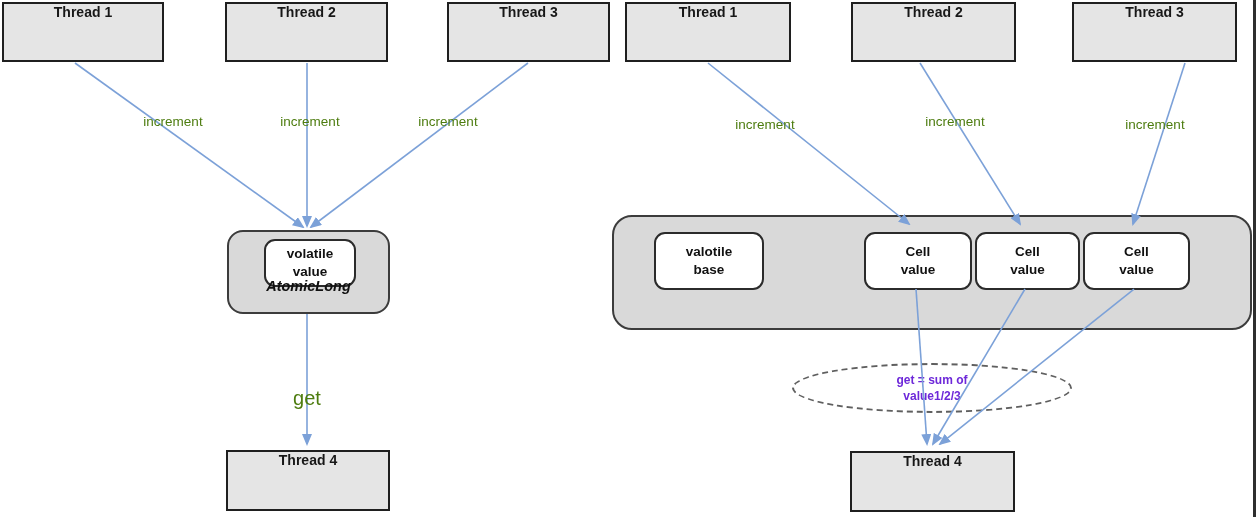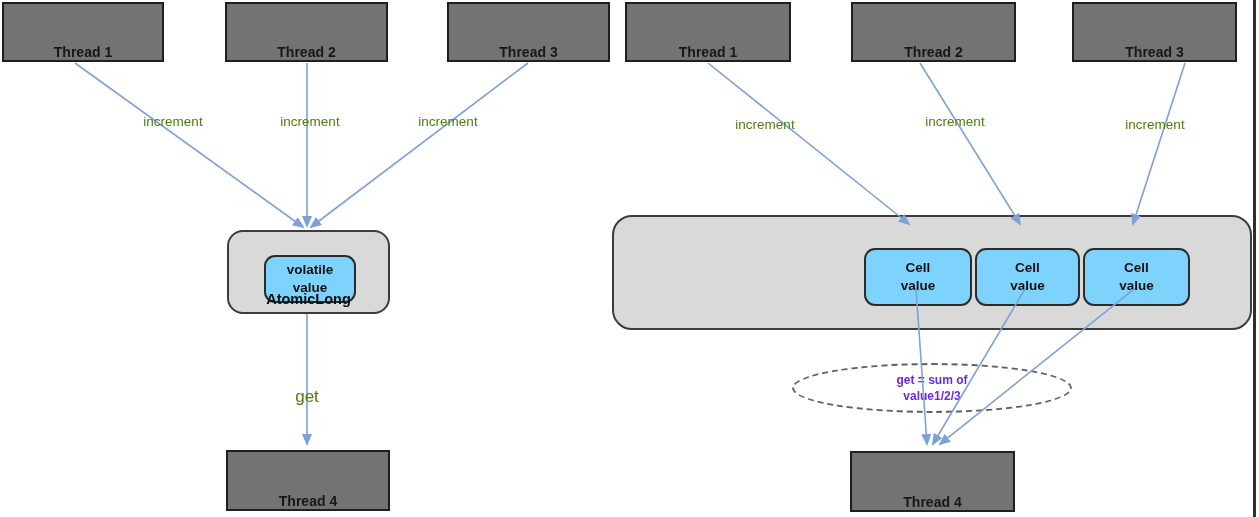"Thread 1" .tbox { align-items: flex-end -> flex-start; background: #737373 -> #e5e5e5 }
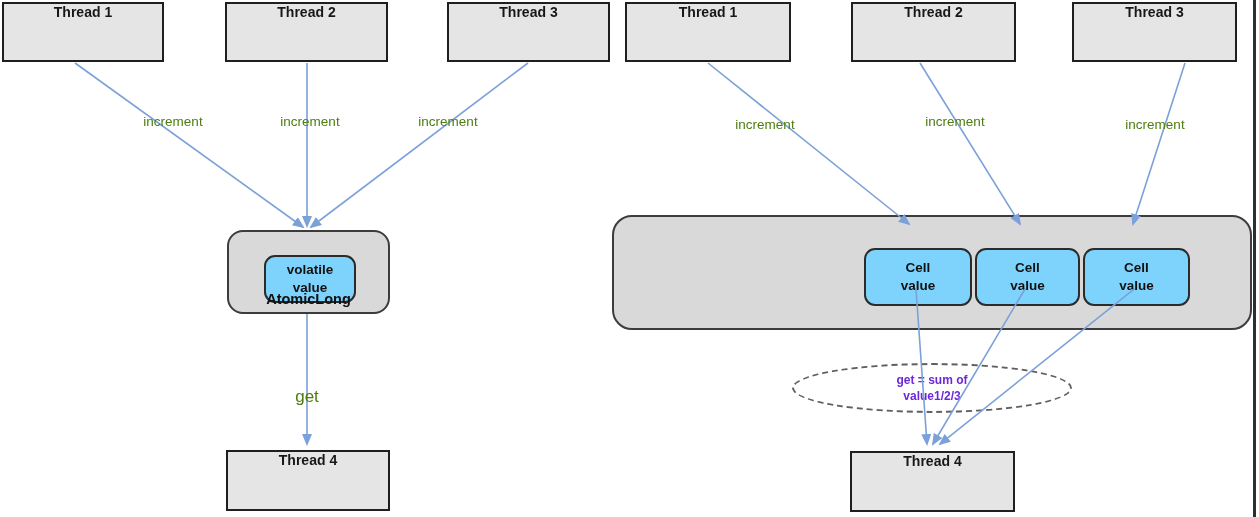"volatile" .wbox { background: #7dd3fc -> #ffffff; margin-top: 16px -> none }
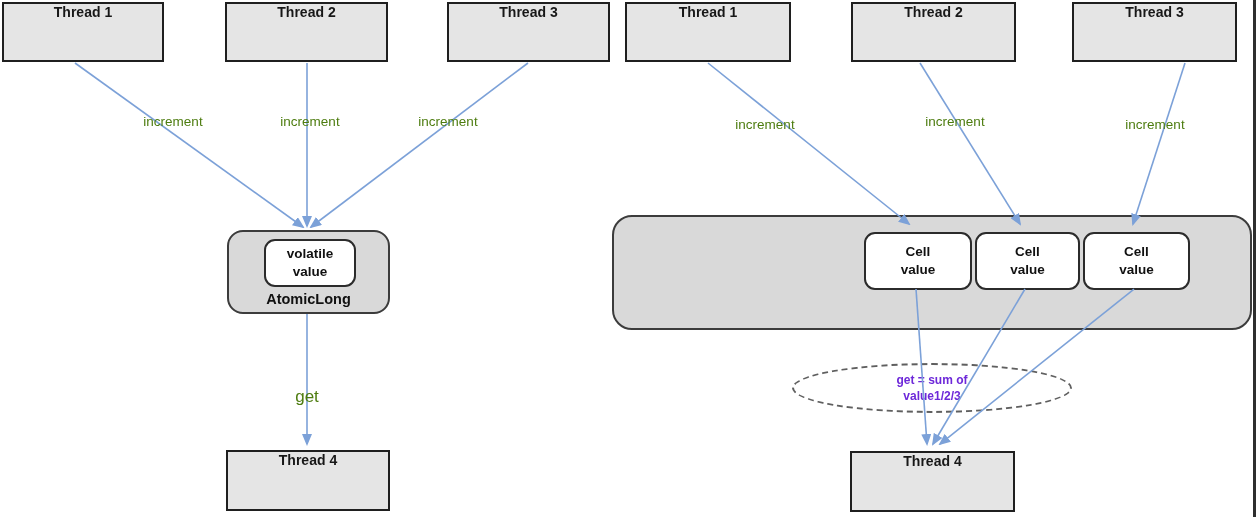"valotile" div.wbox { html: none -> <div>valotile base</div> }
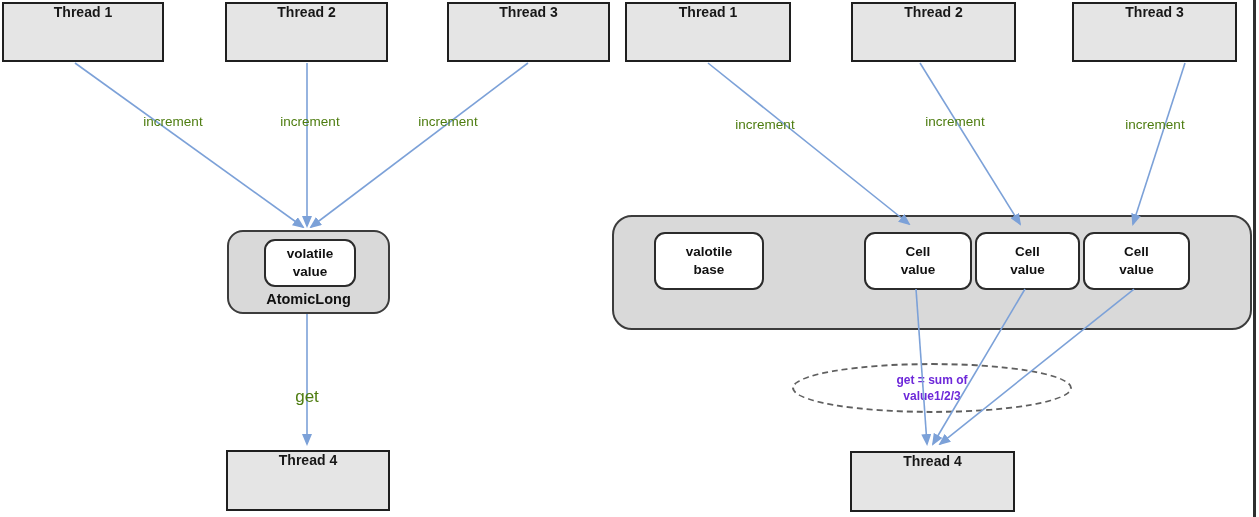"AtomicLong" div.clabel { bottom: 5px -> 18px; font-style: none -> italic }
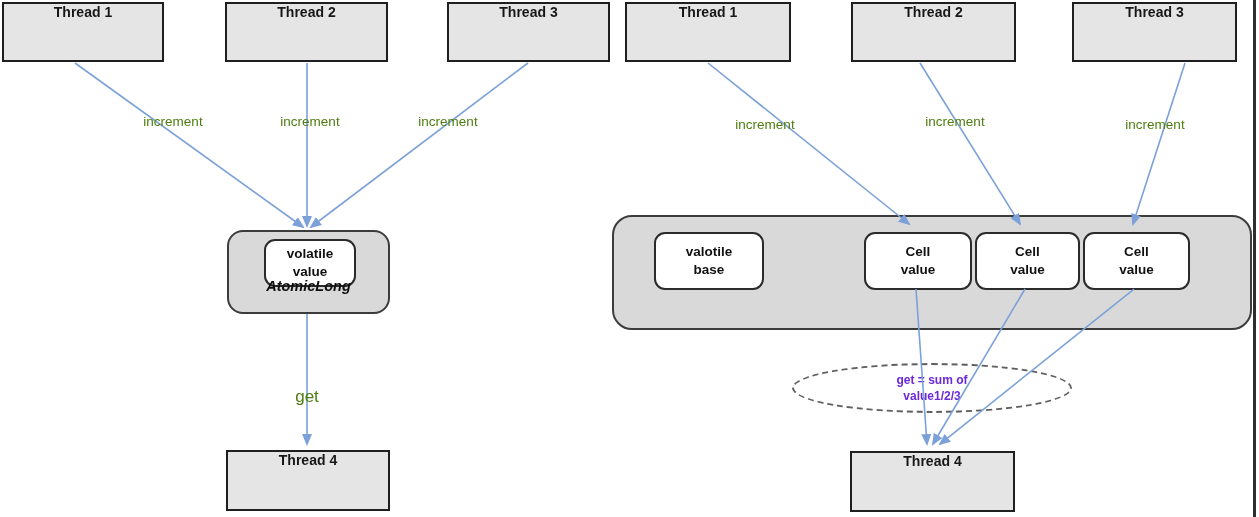"get" div.flabel { font-size: 17px -> 20px }
